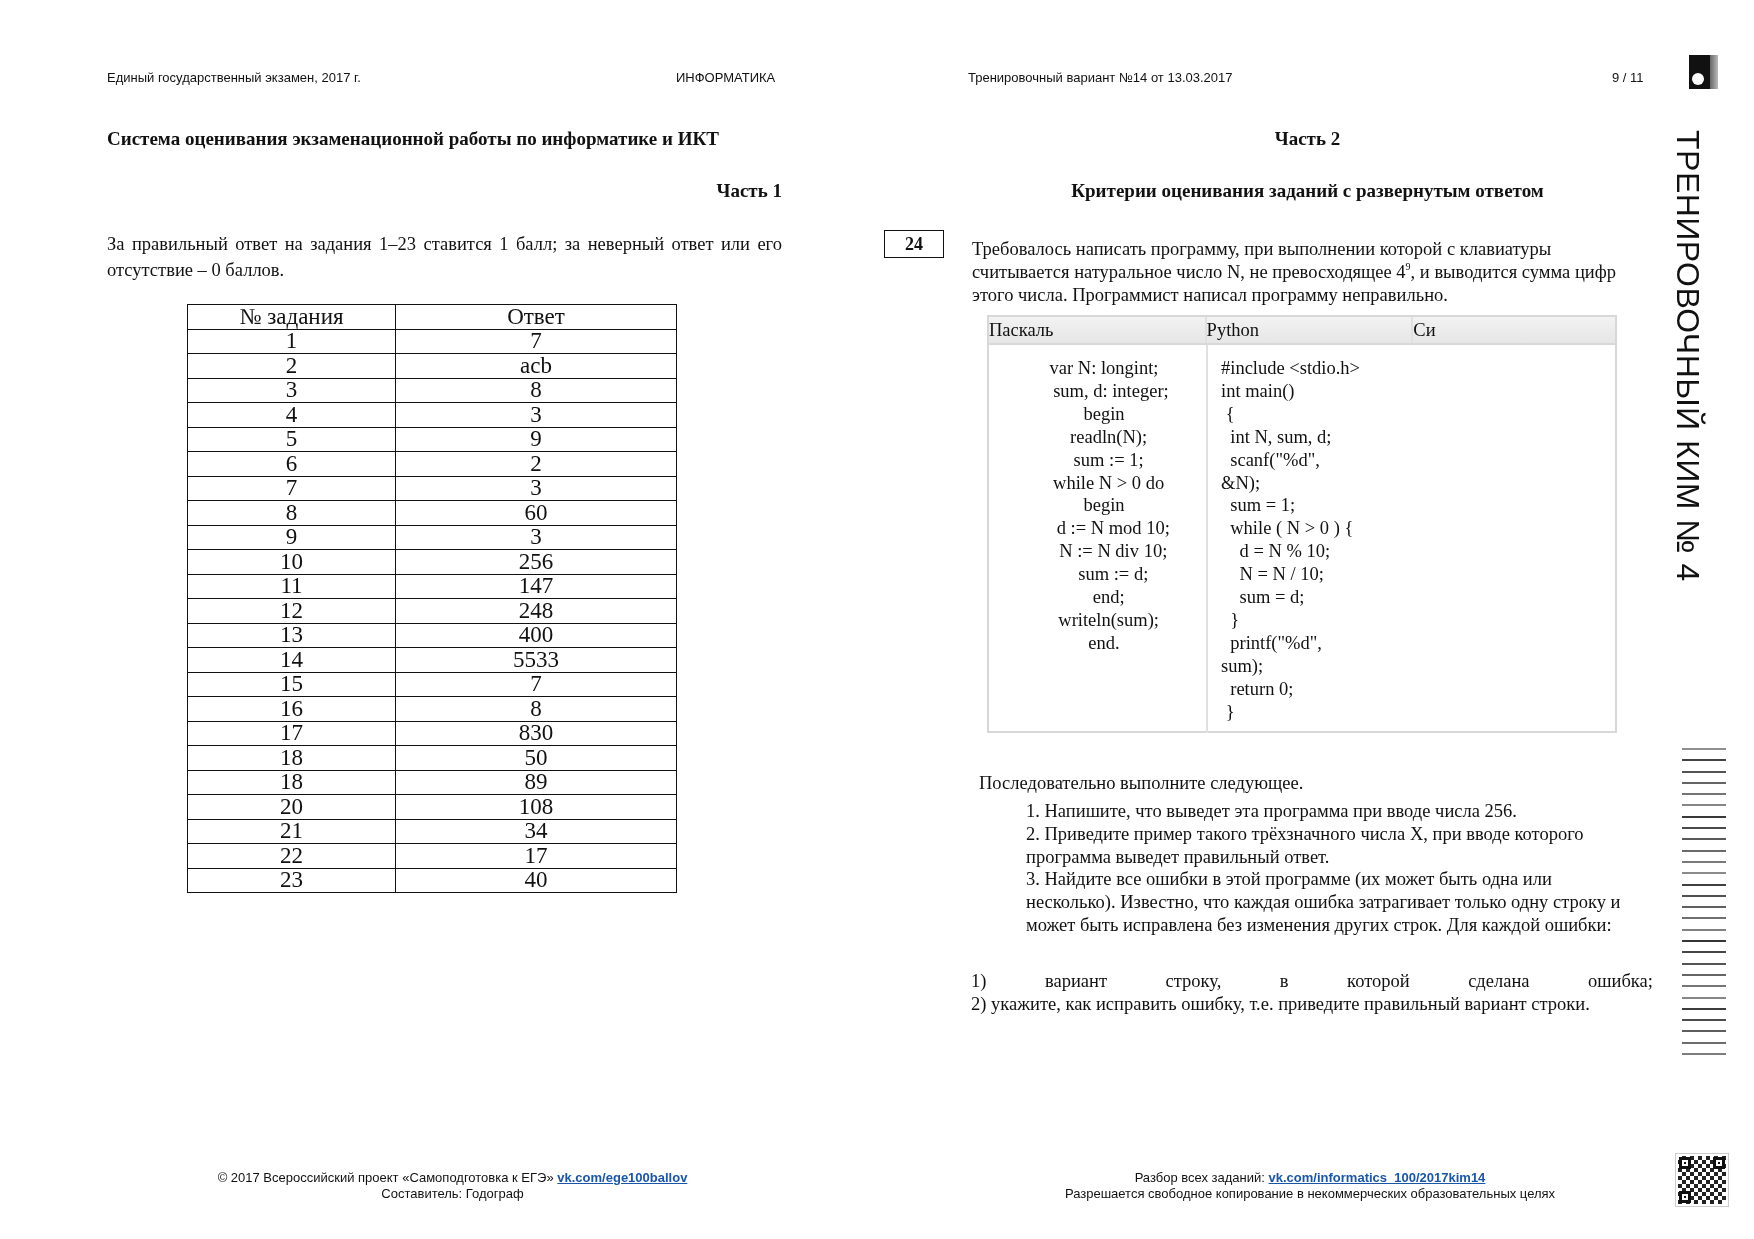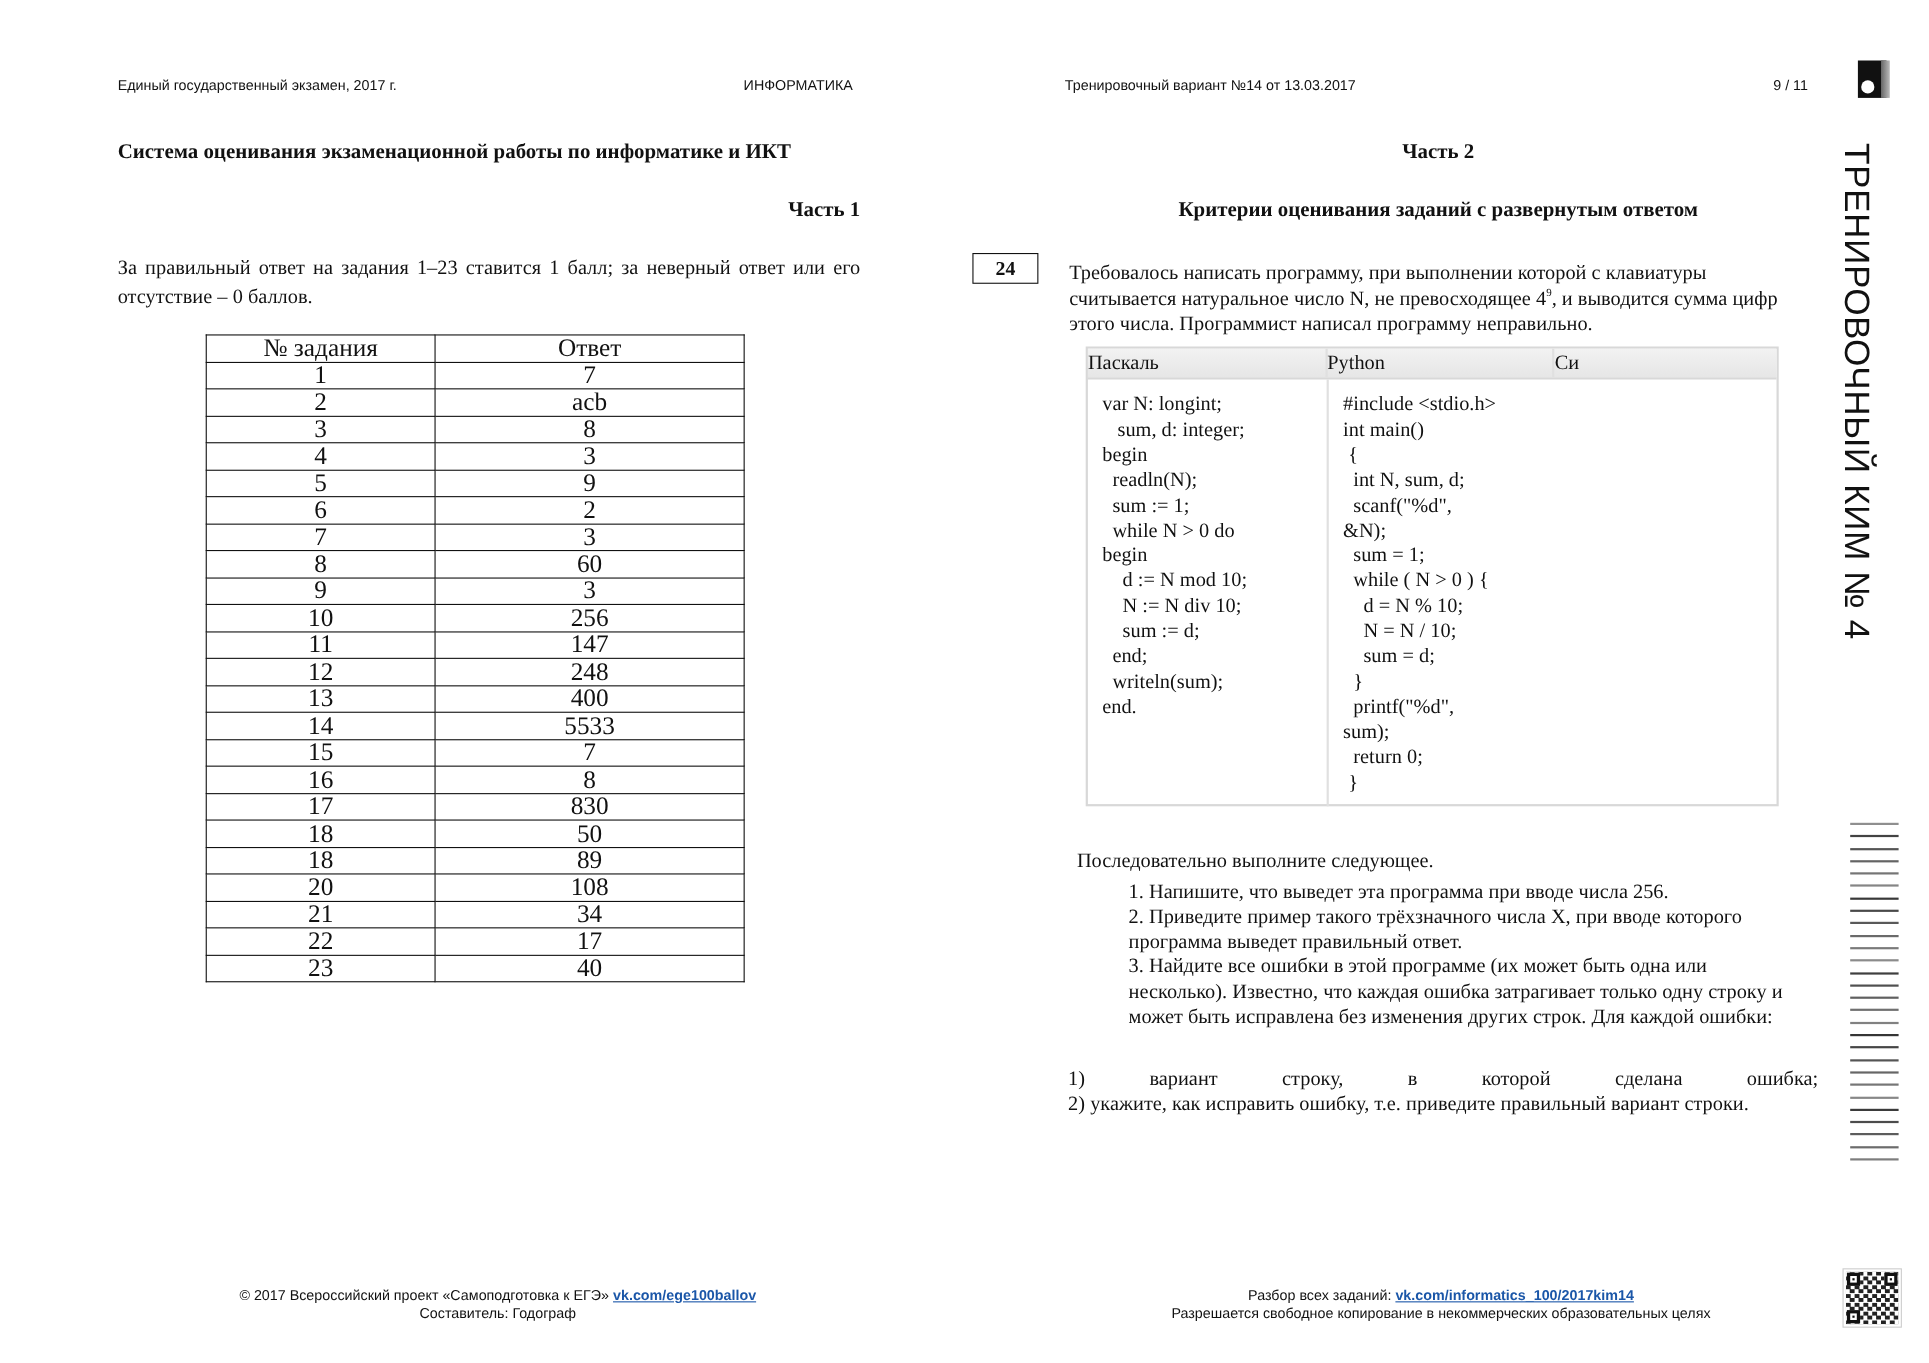"var N: longint;" .col-pas { text-align: none -> center }
